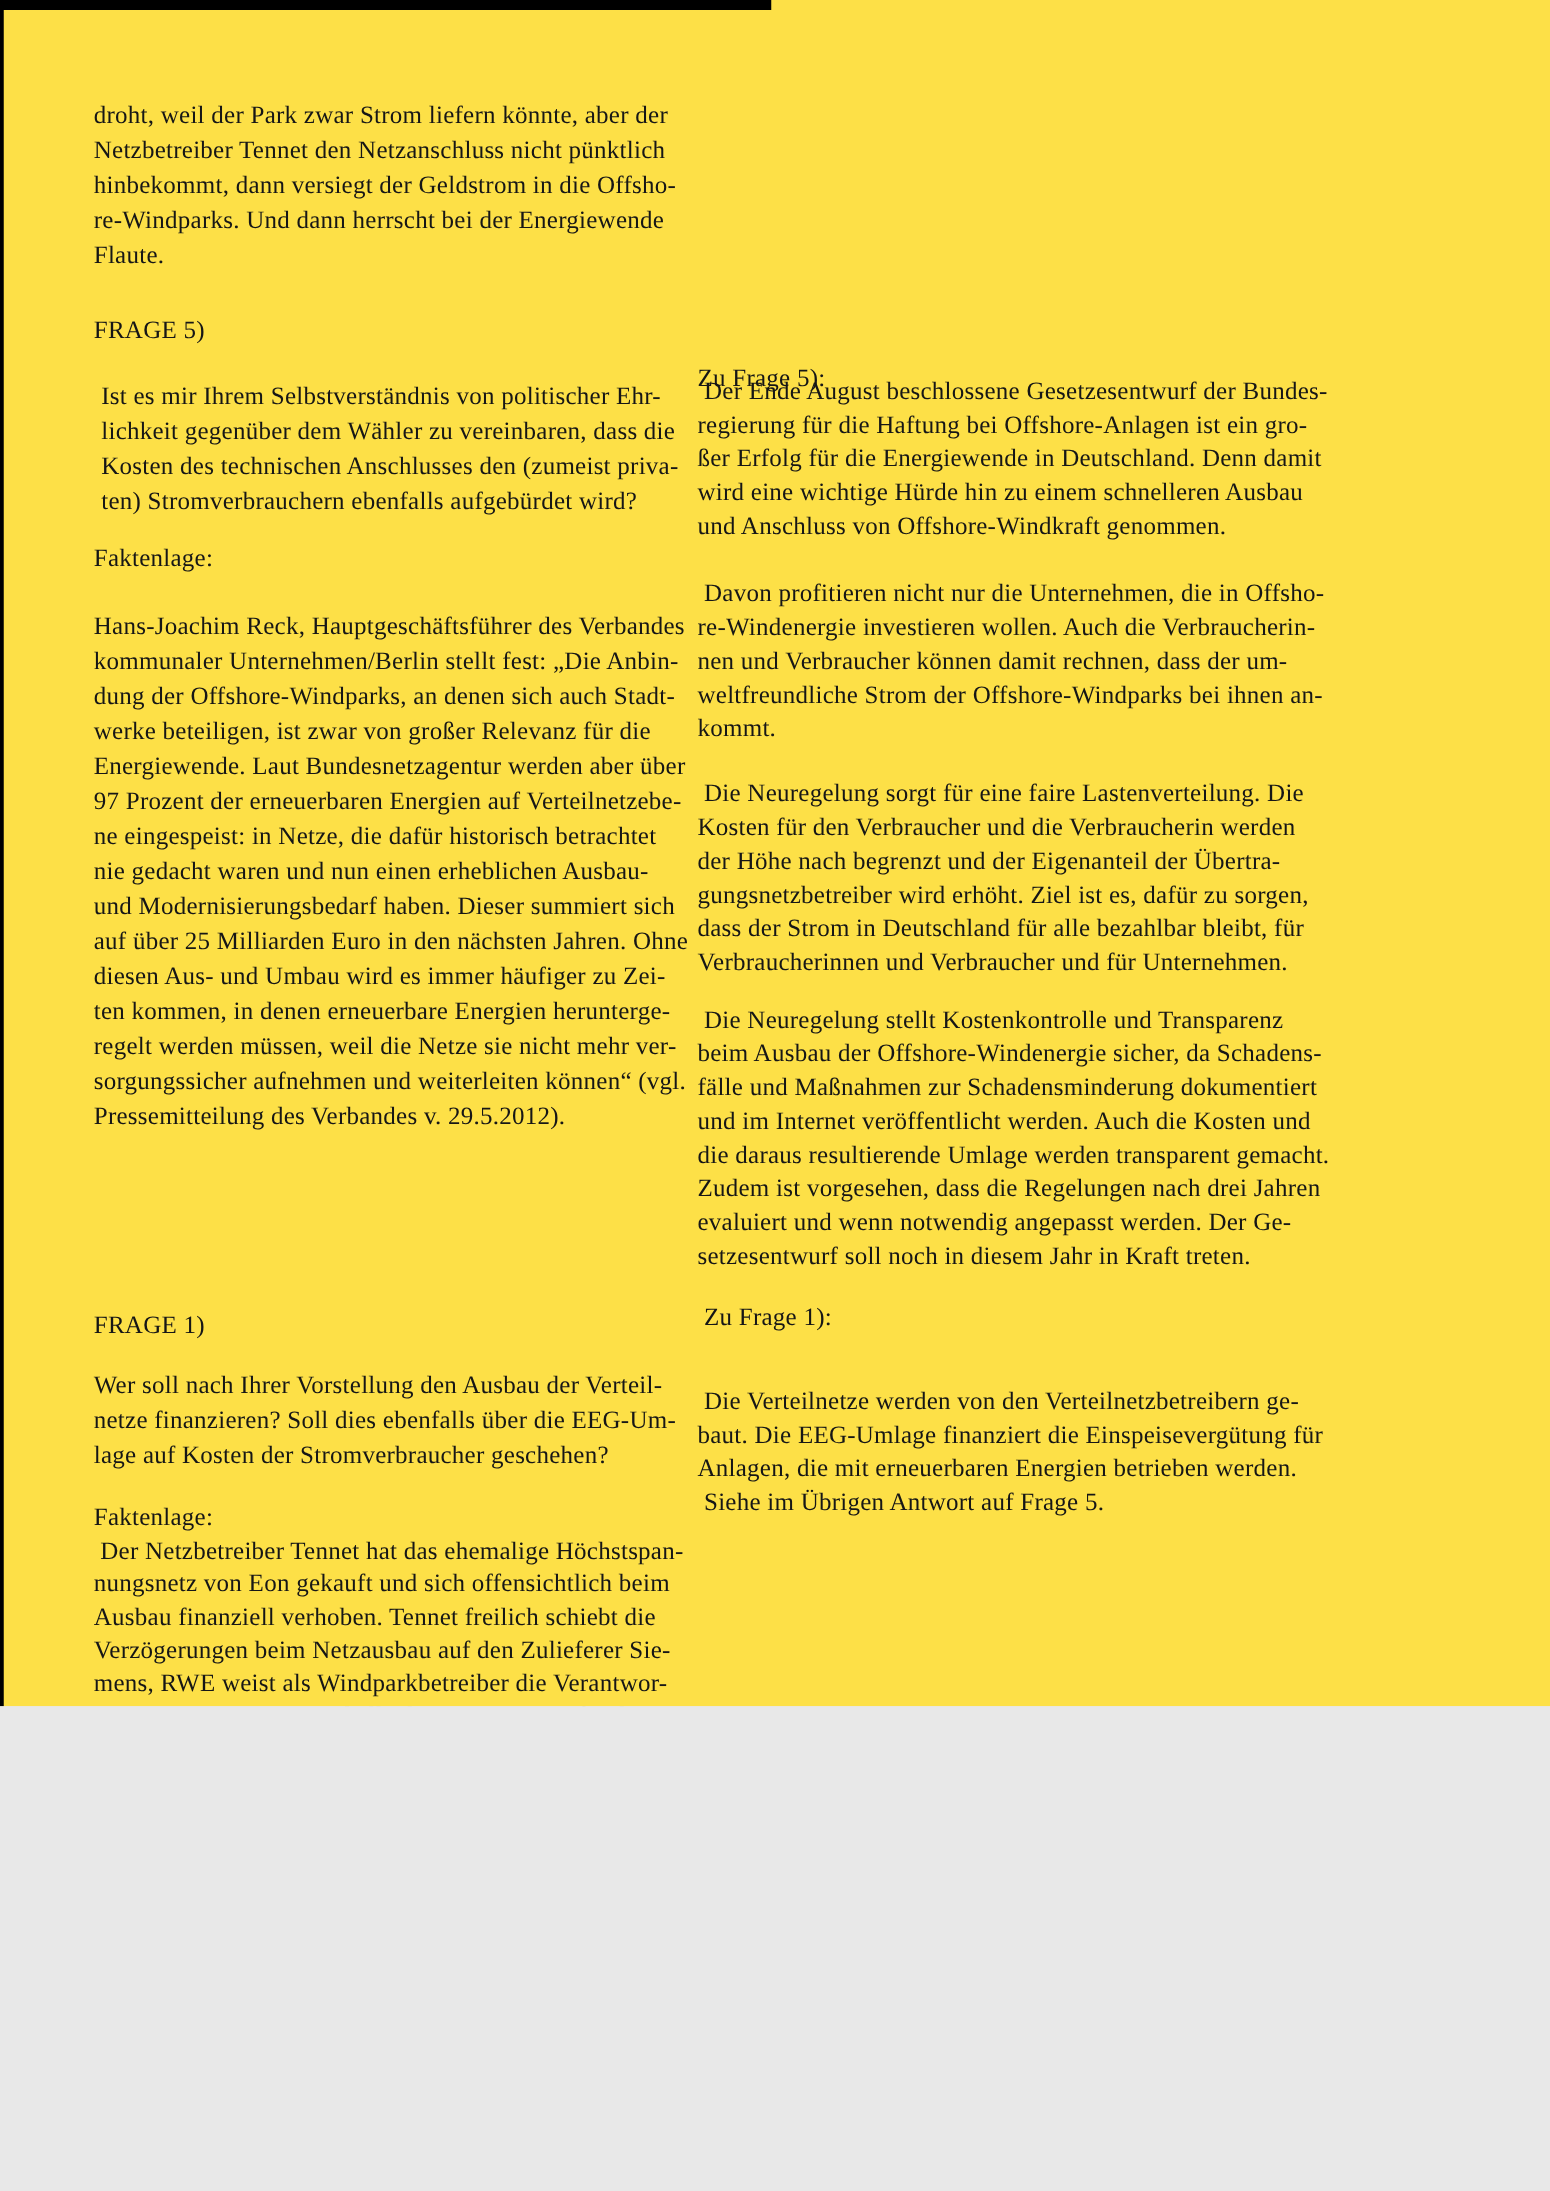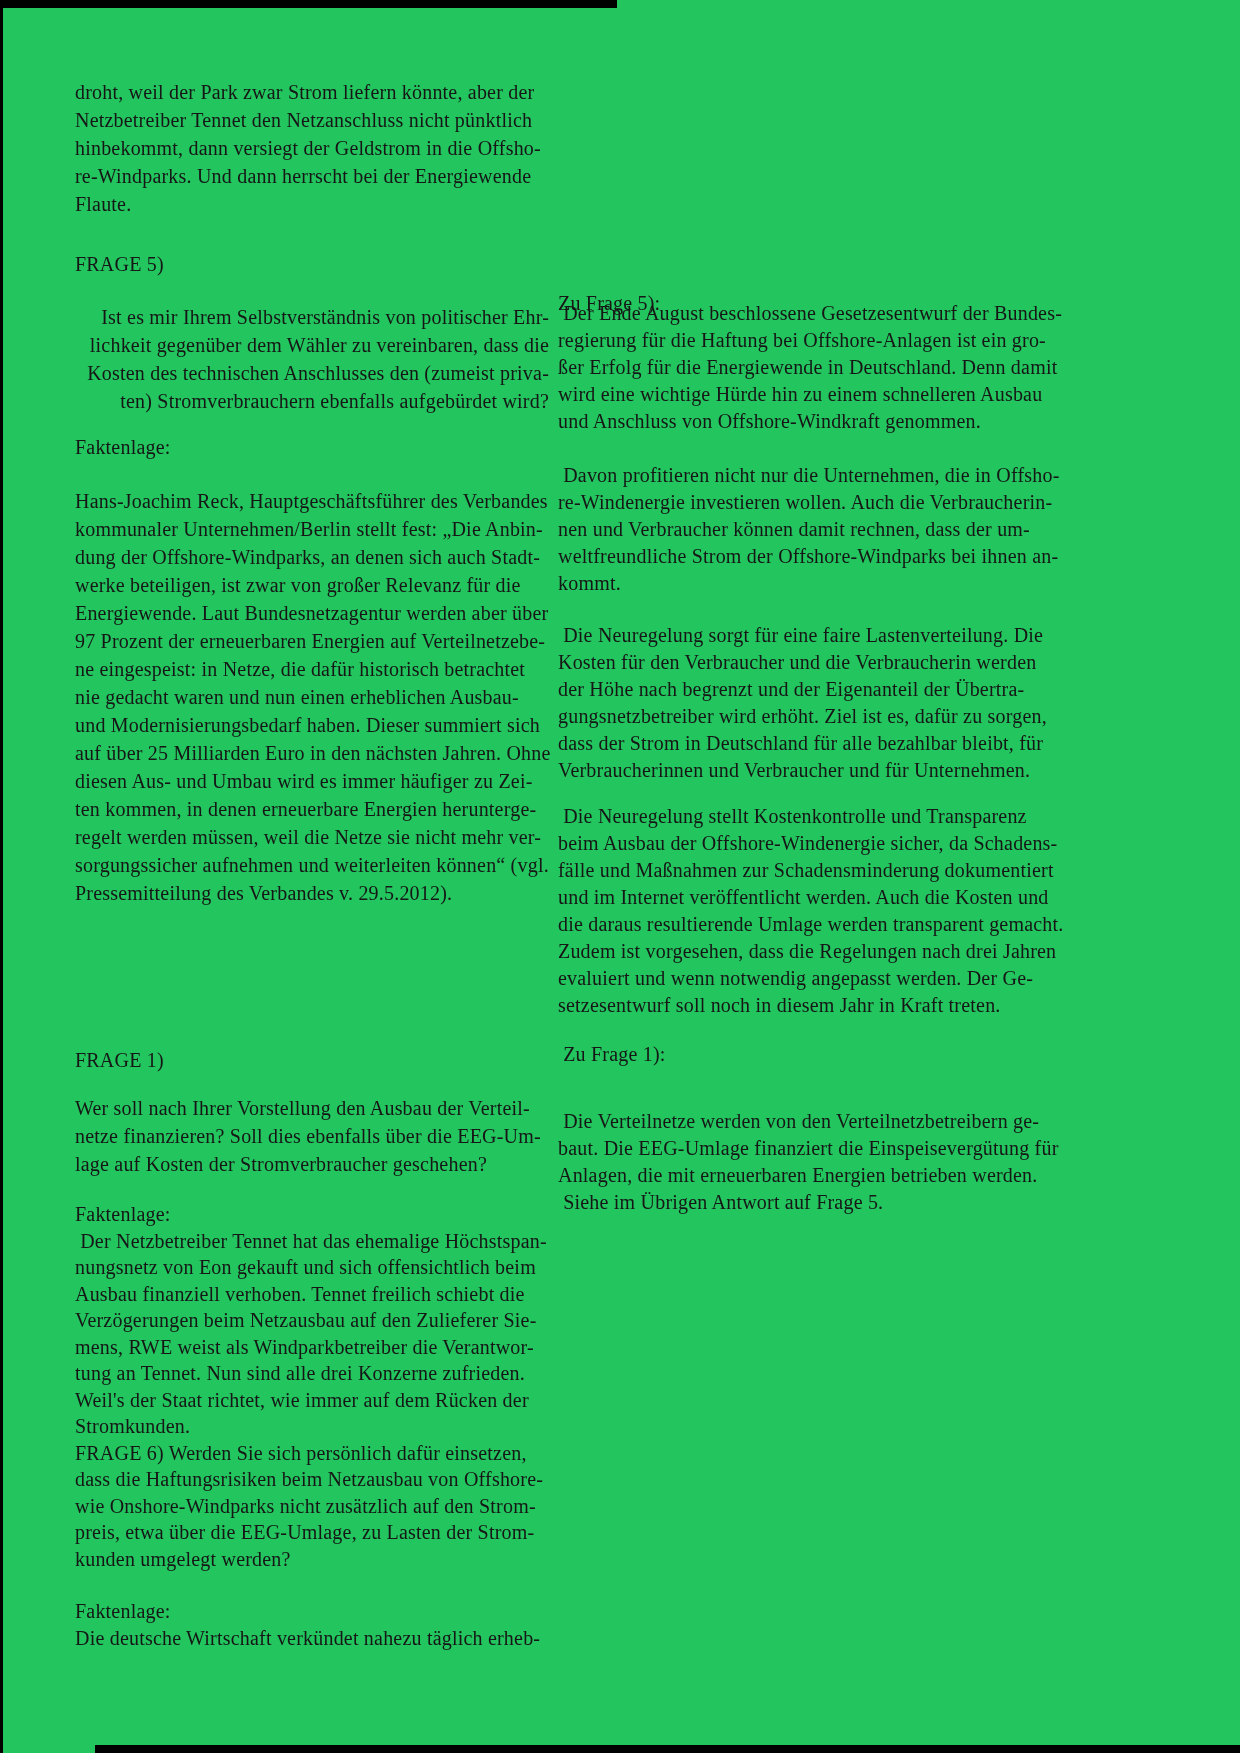"droht, weil der Park zwar" .page { background: #22c55e -> #fde047; height: 1753px -> 1365px }
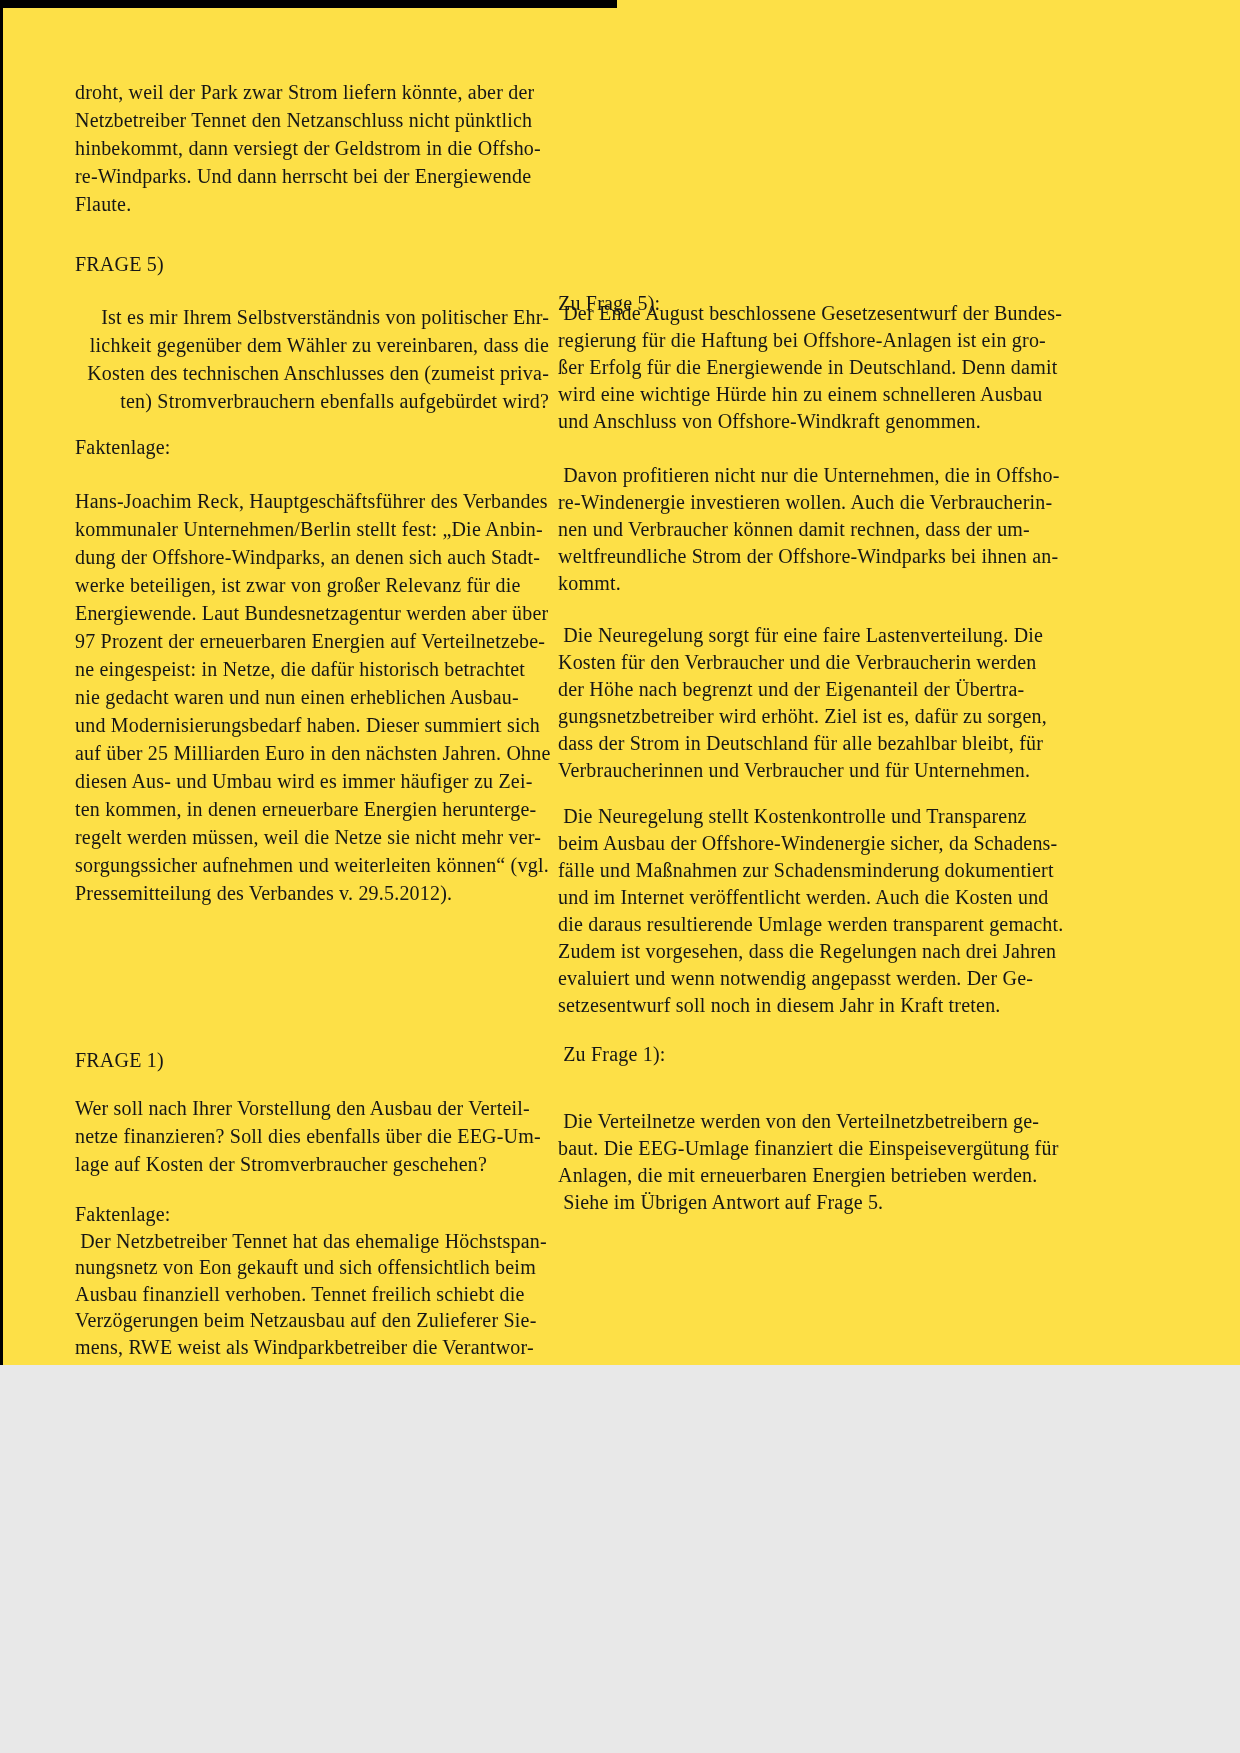"Ist es mir Ihrem Selbstverständnis" div.blk { left: 63px -> 81px; text-align: right -> none }
